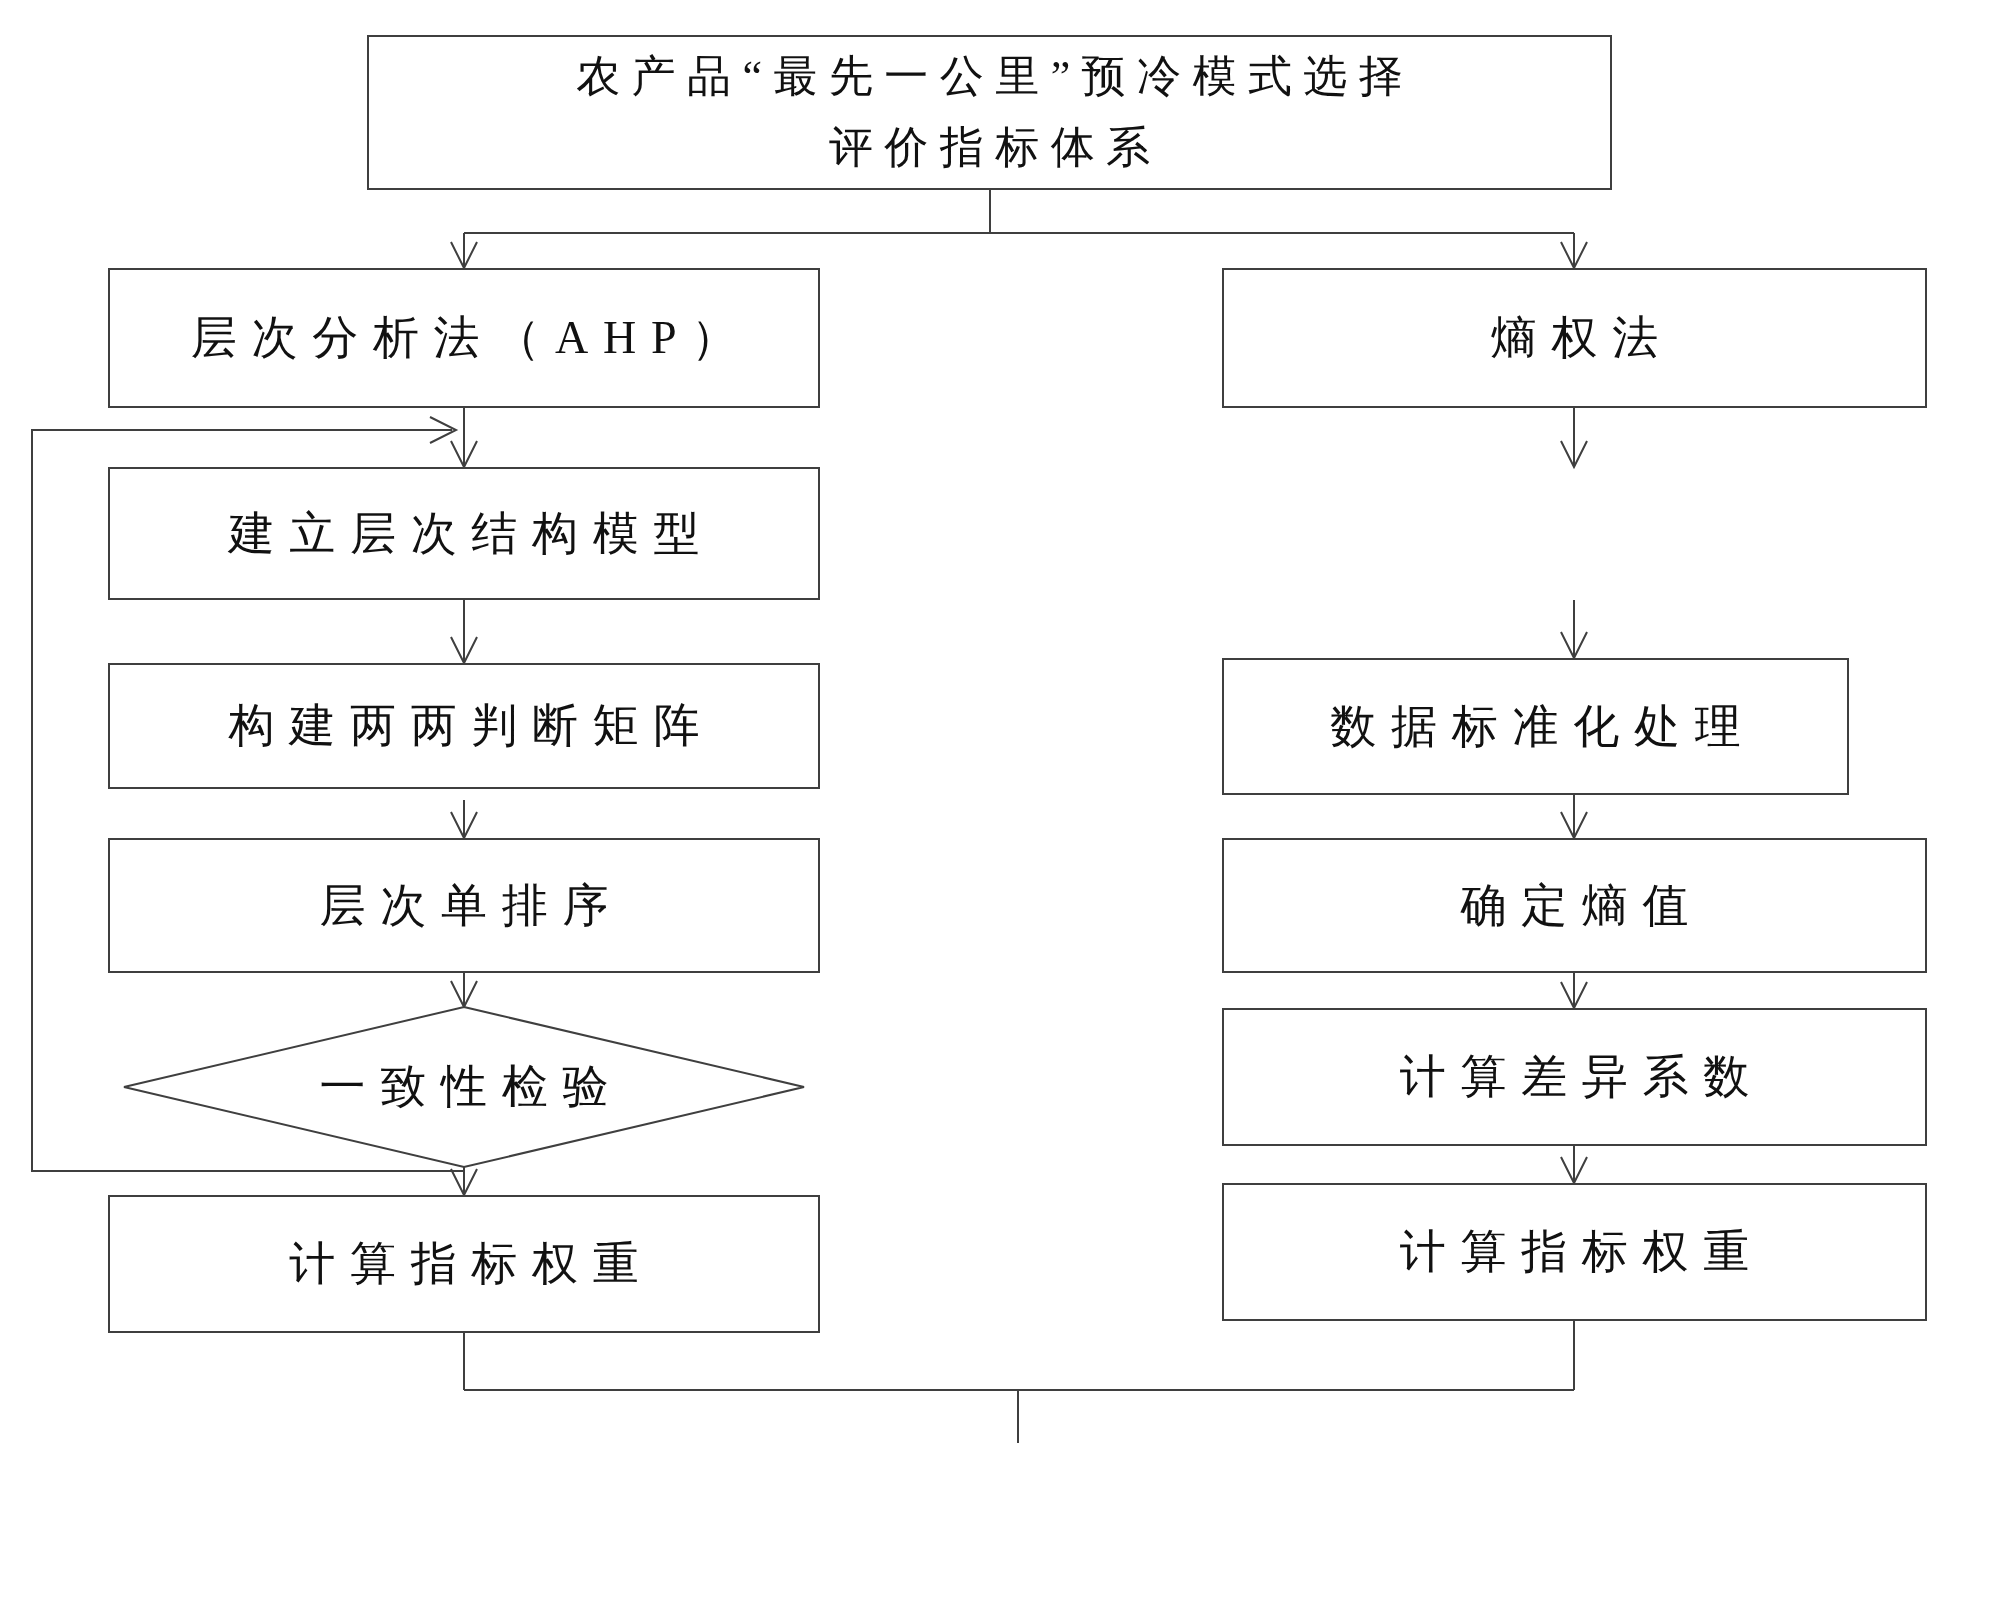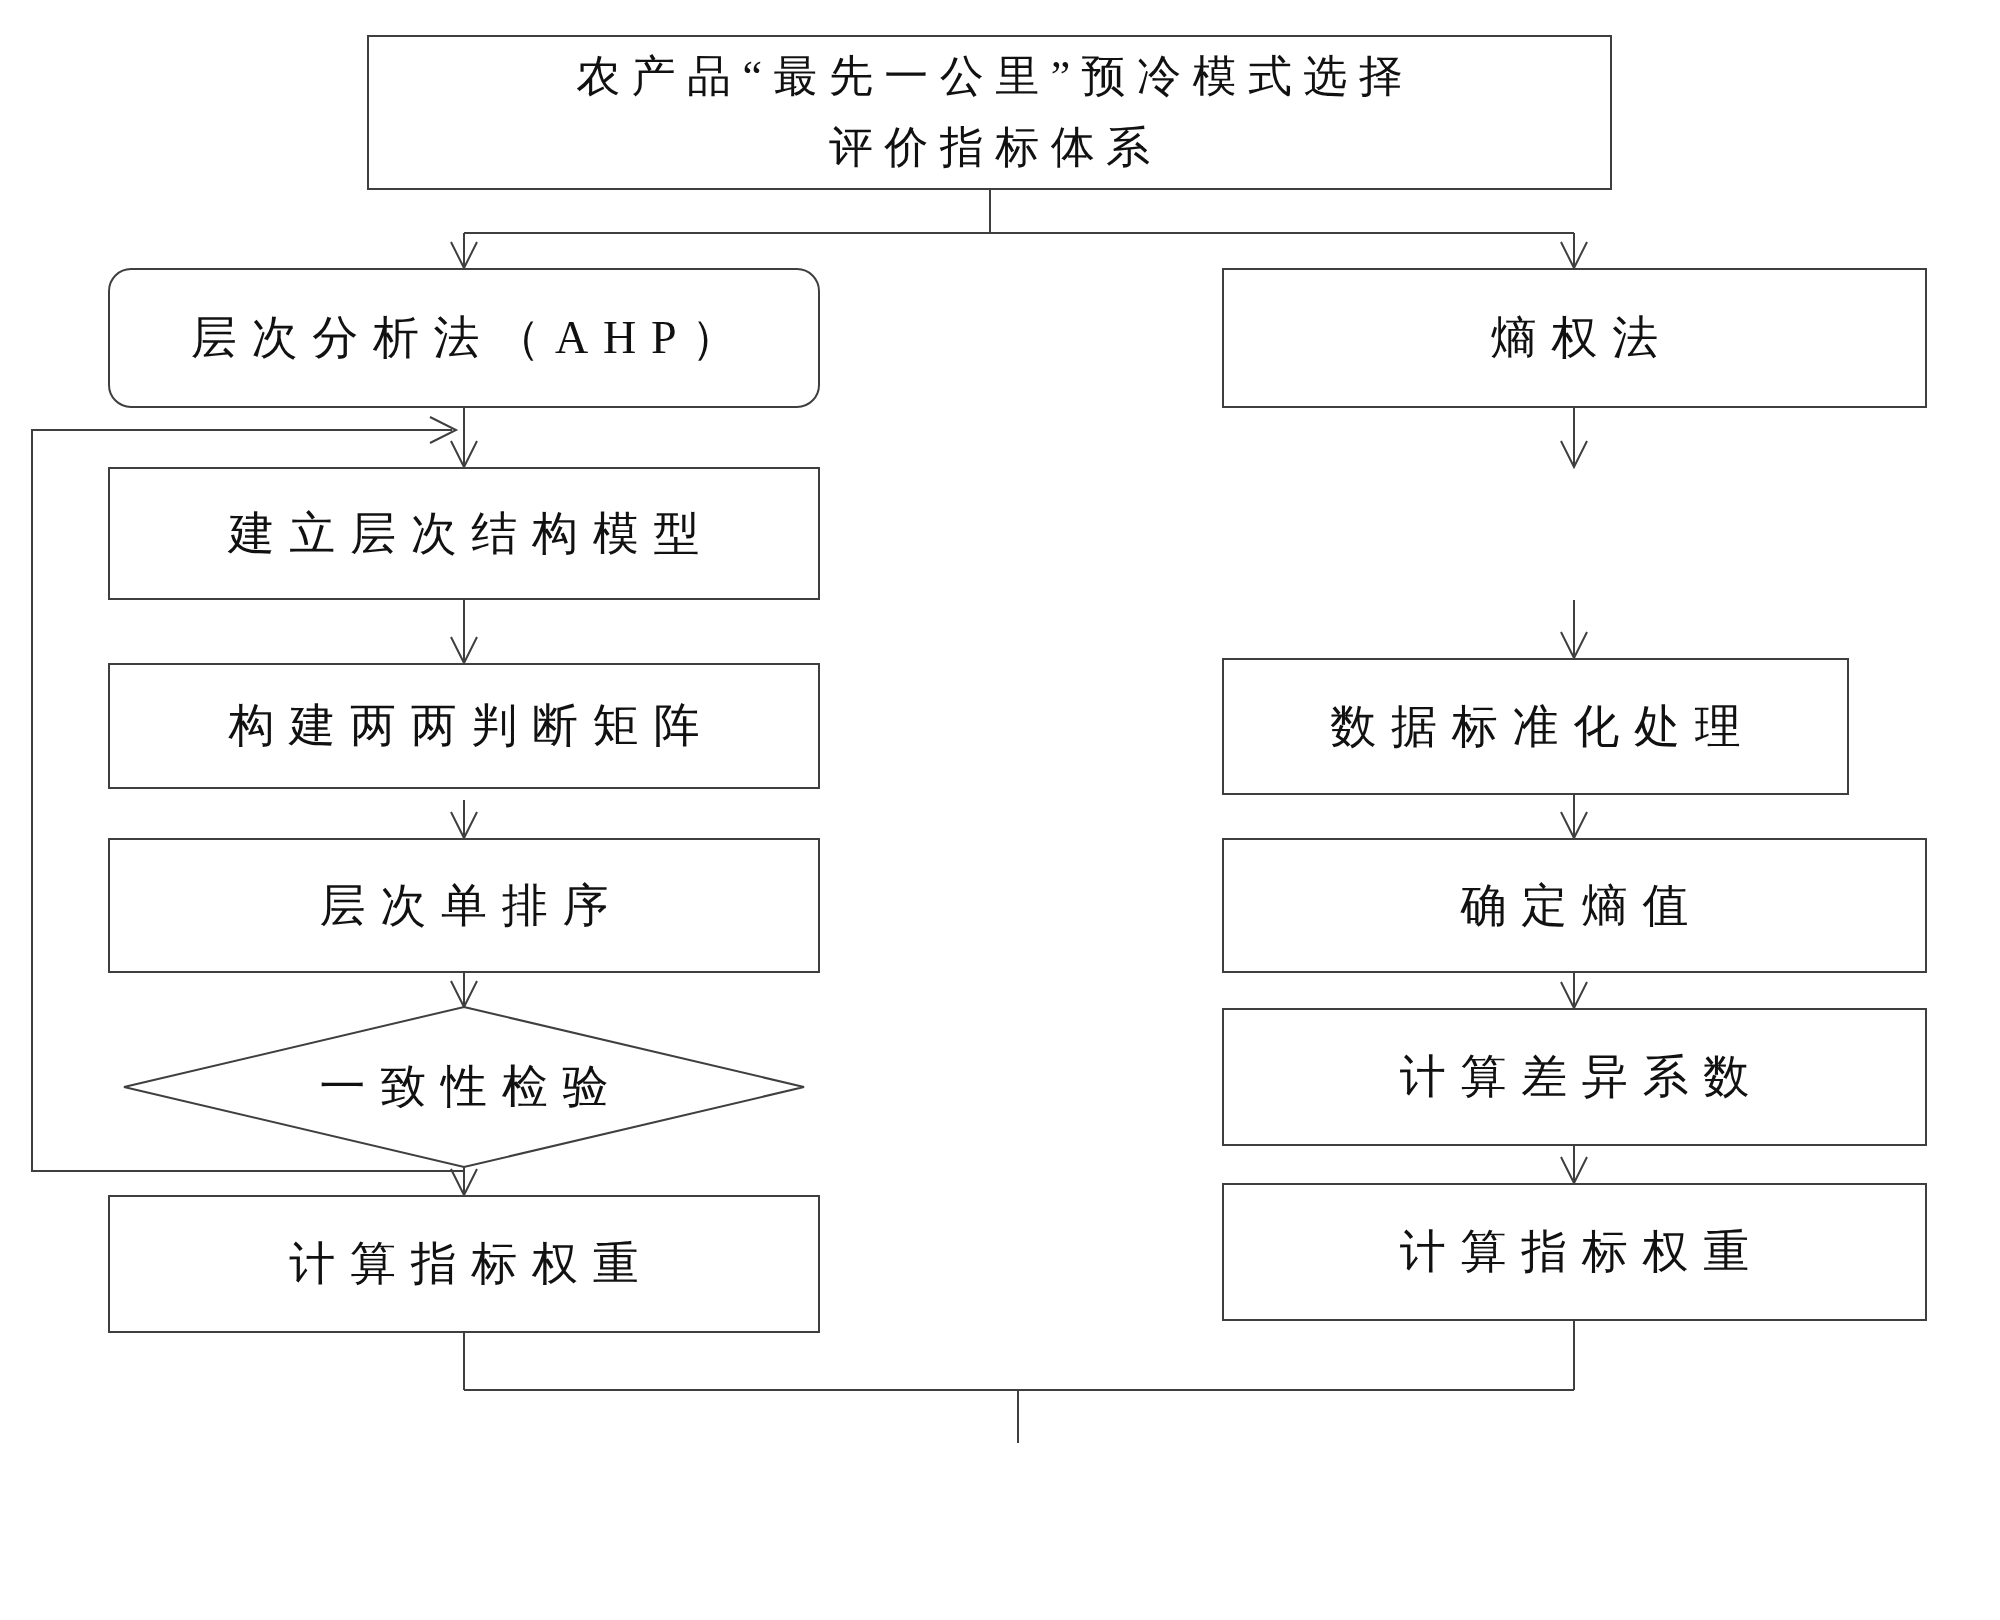"层次分析法（AHP）" div.node { border-radius: 23px -> none }
